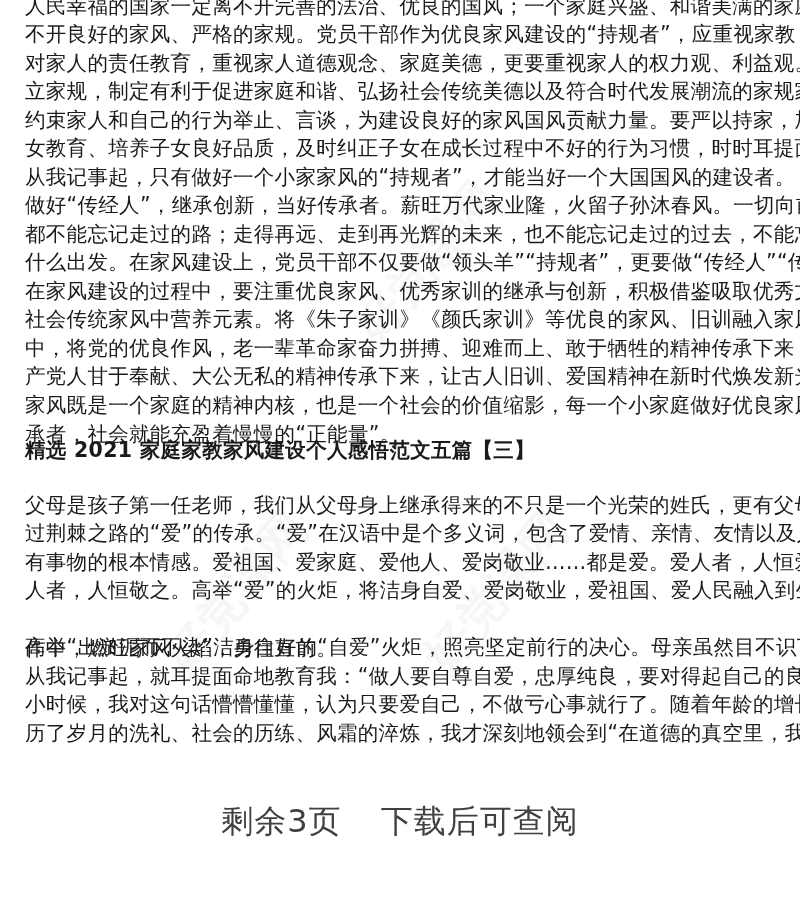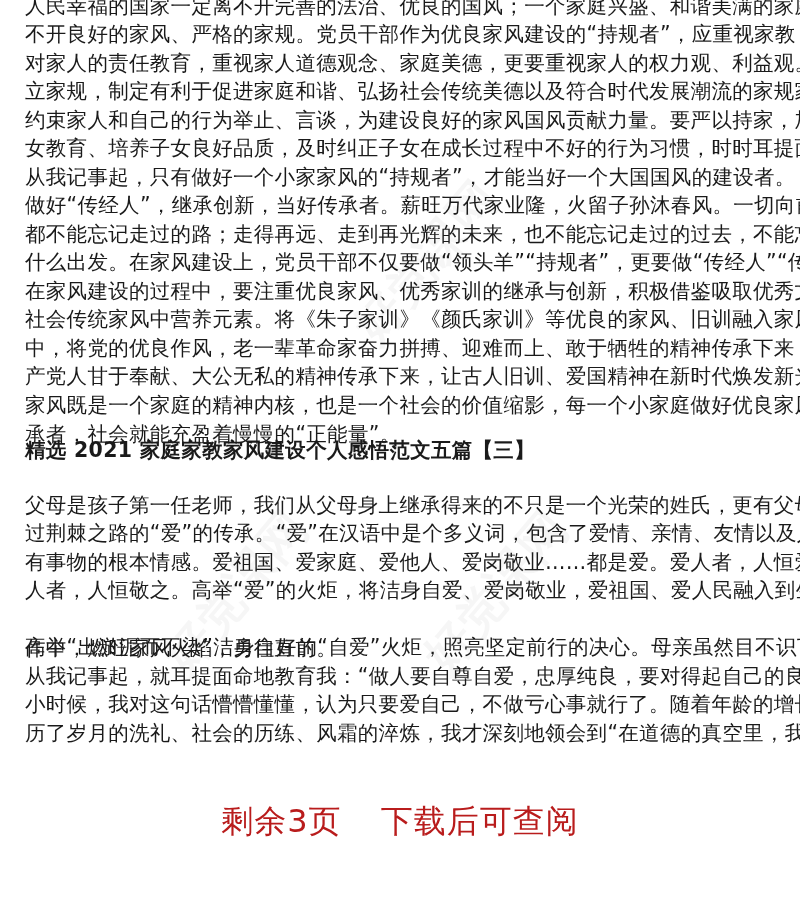"剩余3页 下载后可查阅" .more { color: #b91c1c -> #404040 }
